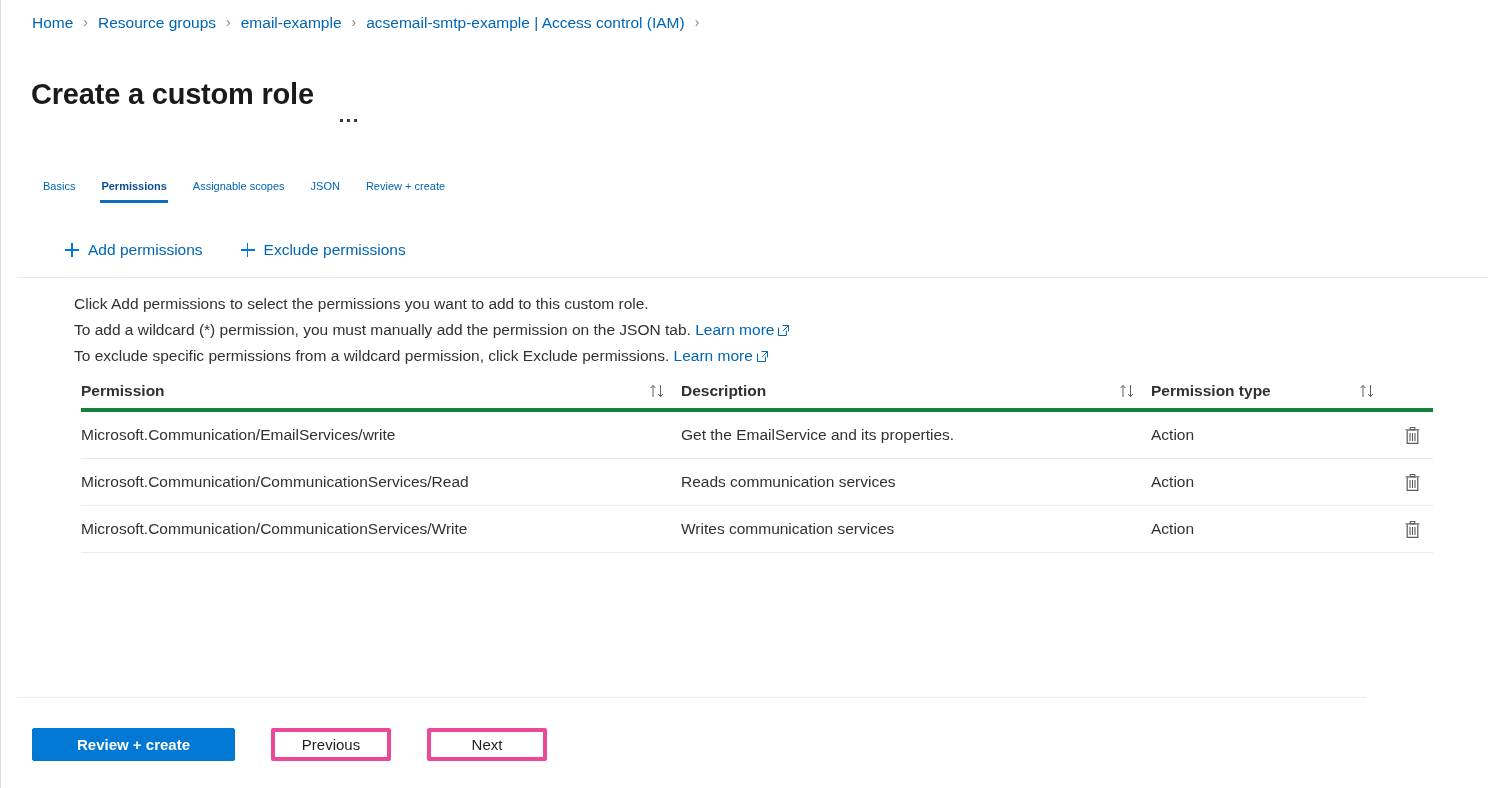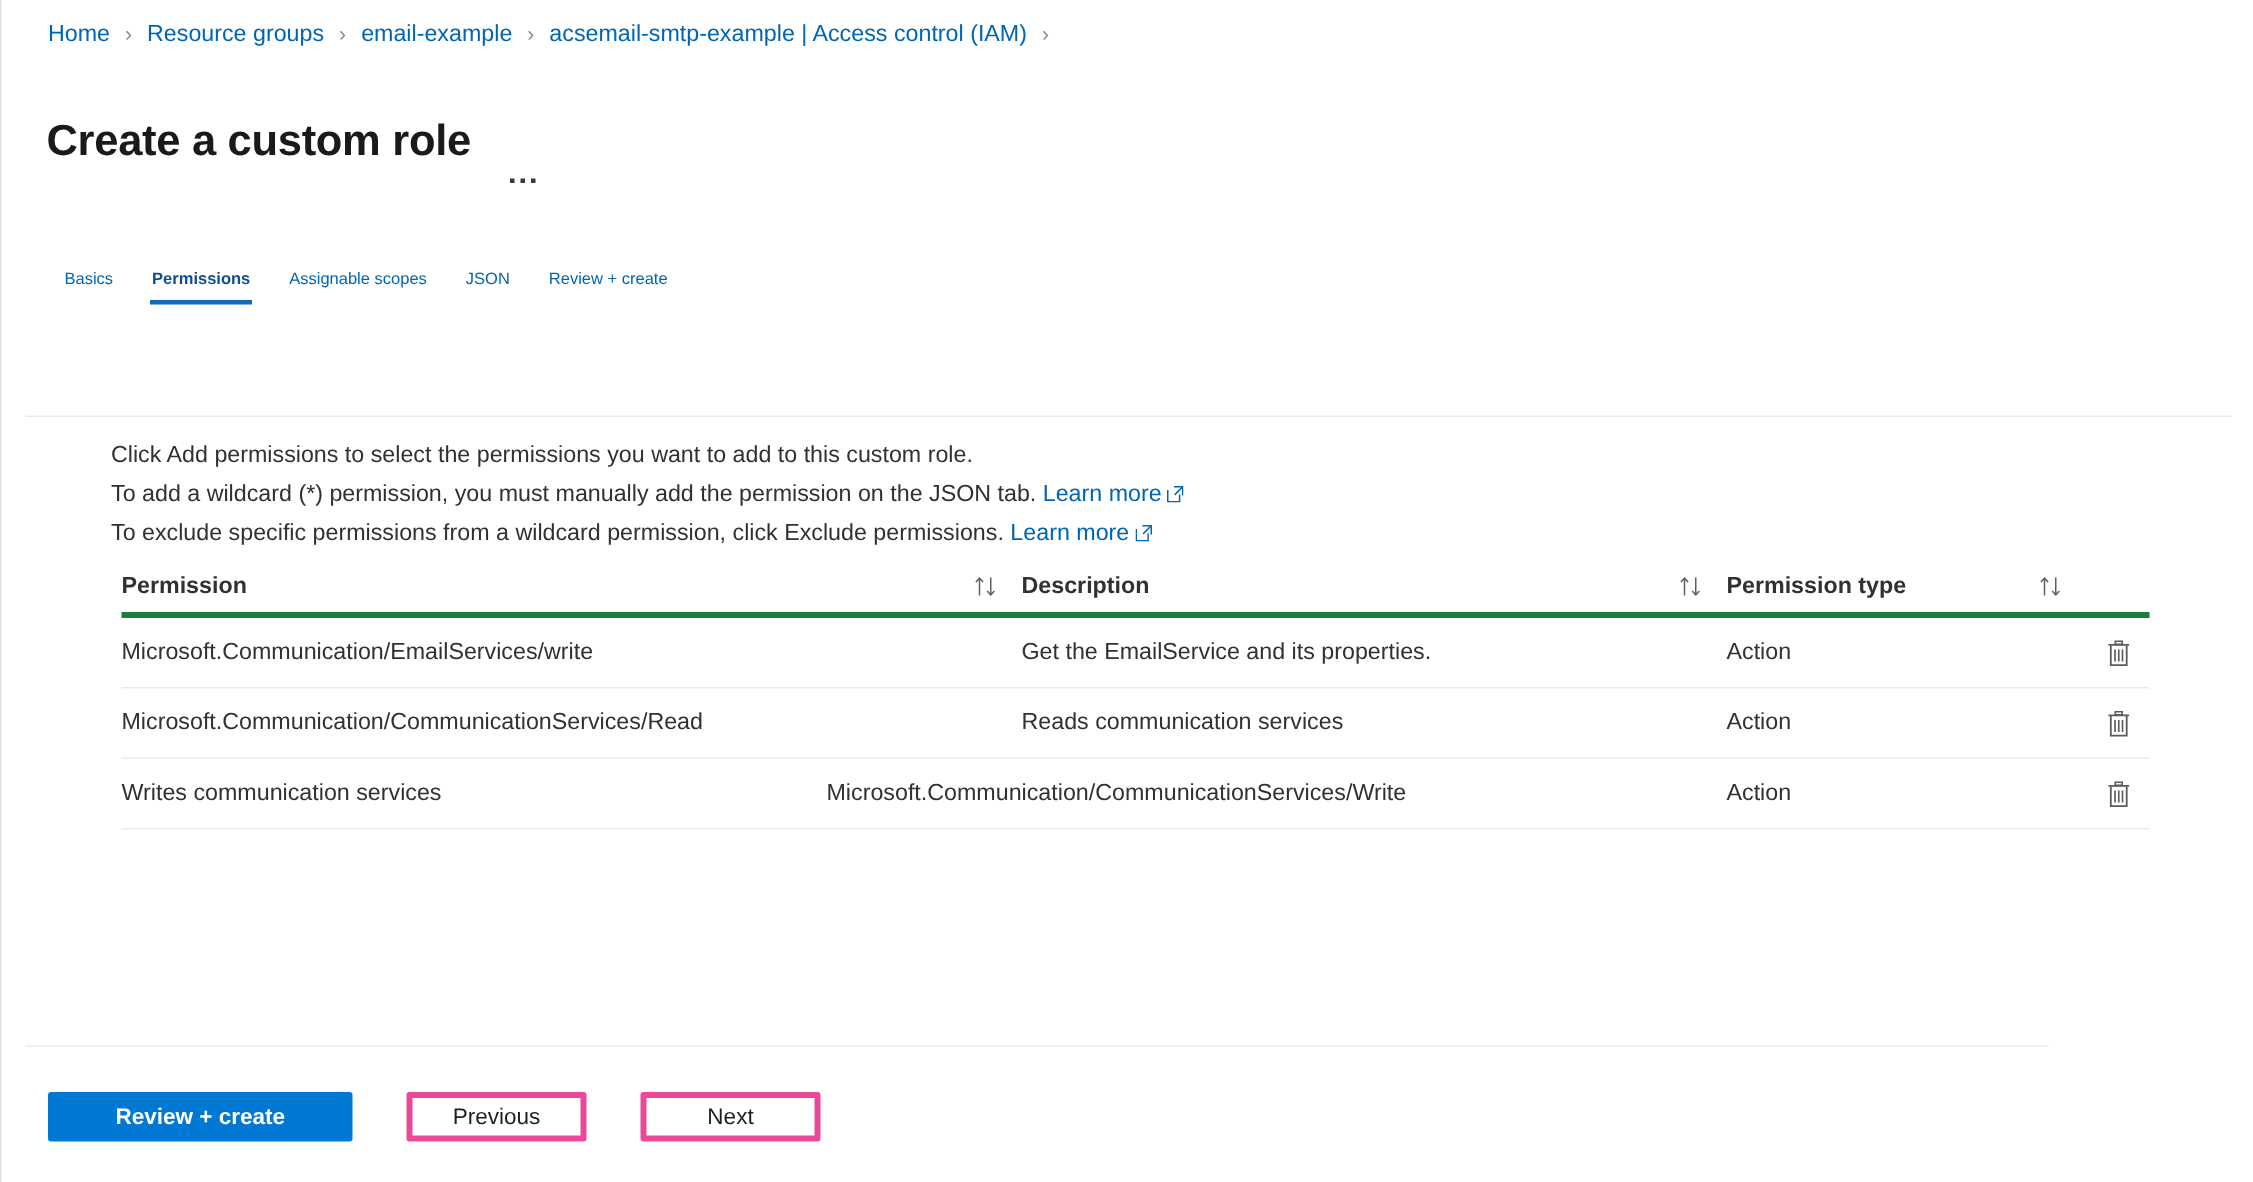"Add permissions" div.cmdbar { html: none -> <div> <div> <span></span> <span>Add permissions</span> </div> <div> <span></span> <span>Exclude permissions</span> </div> </div> }
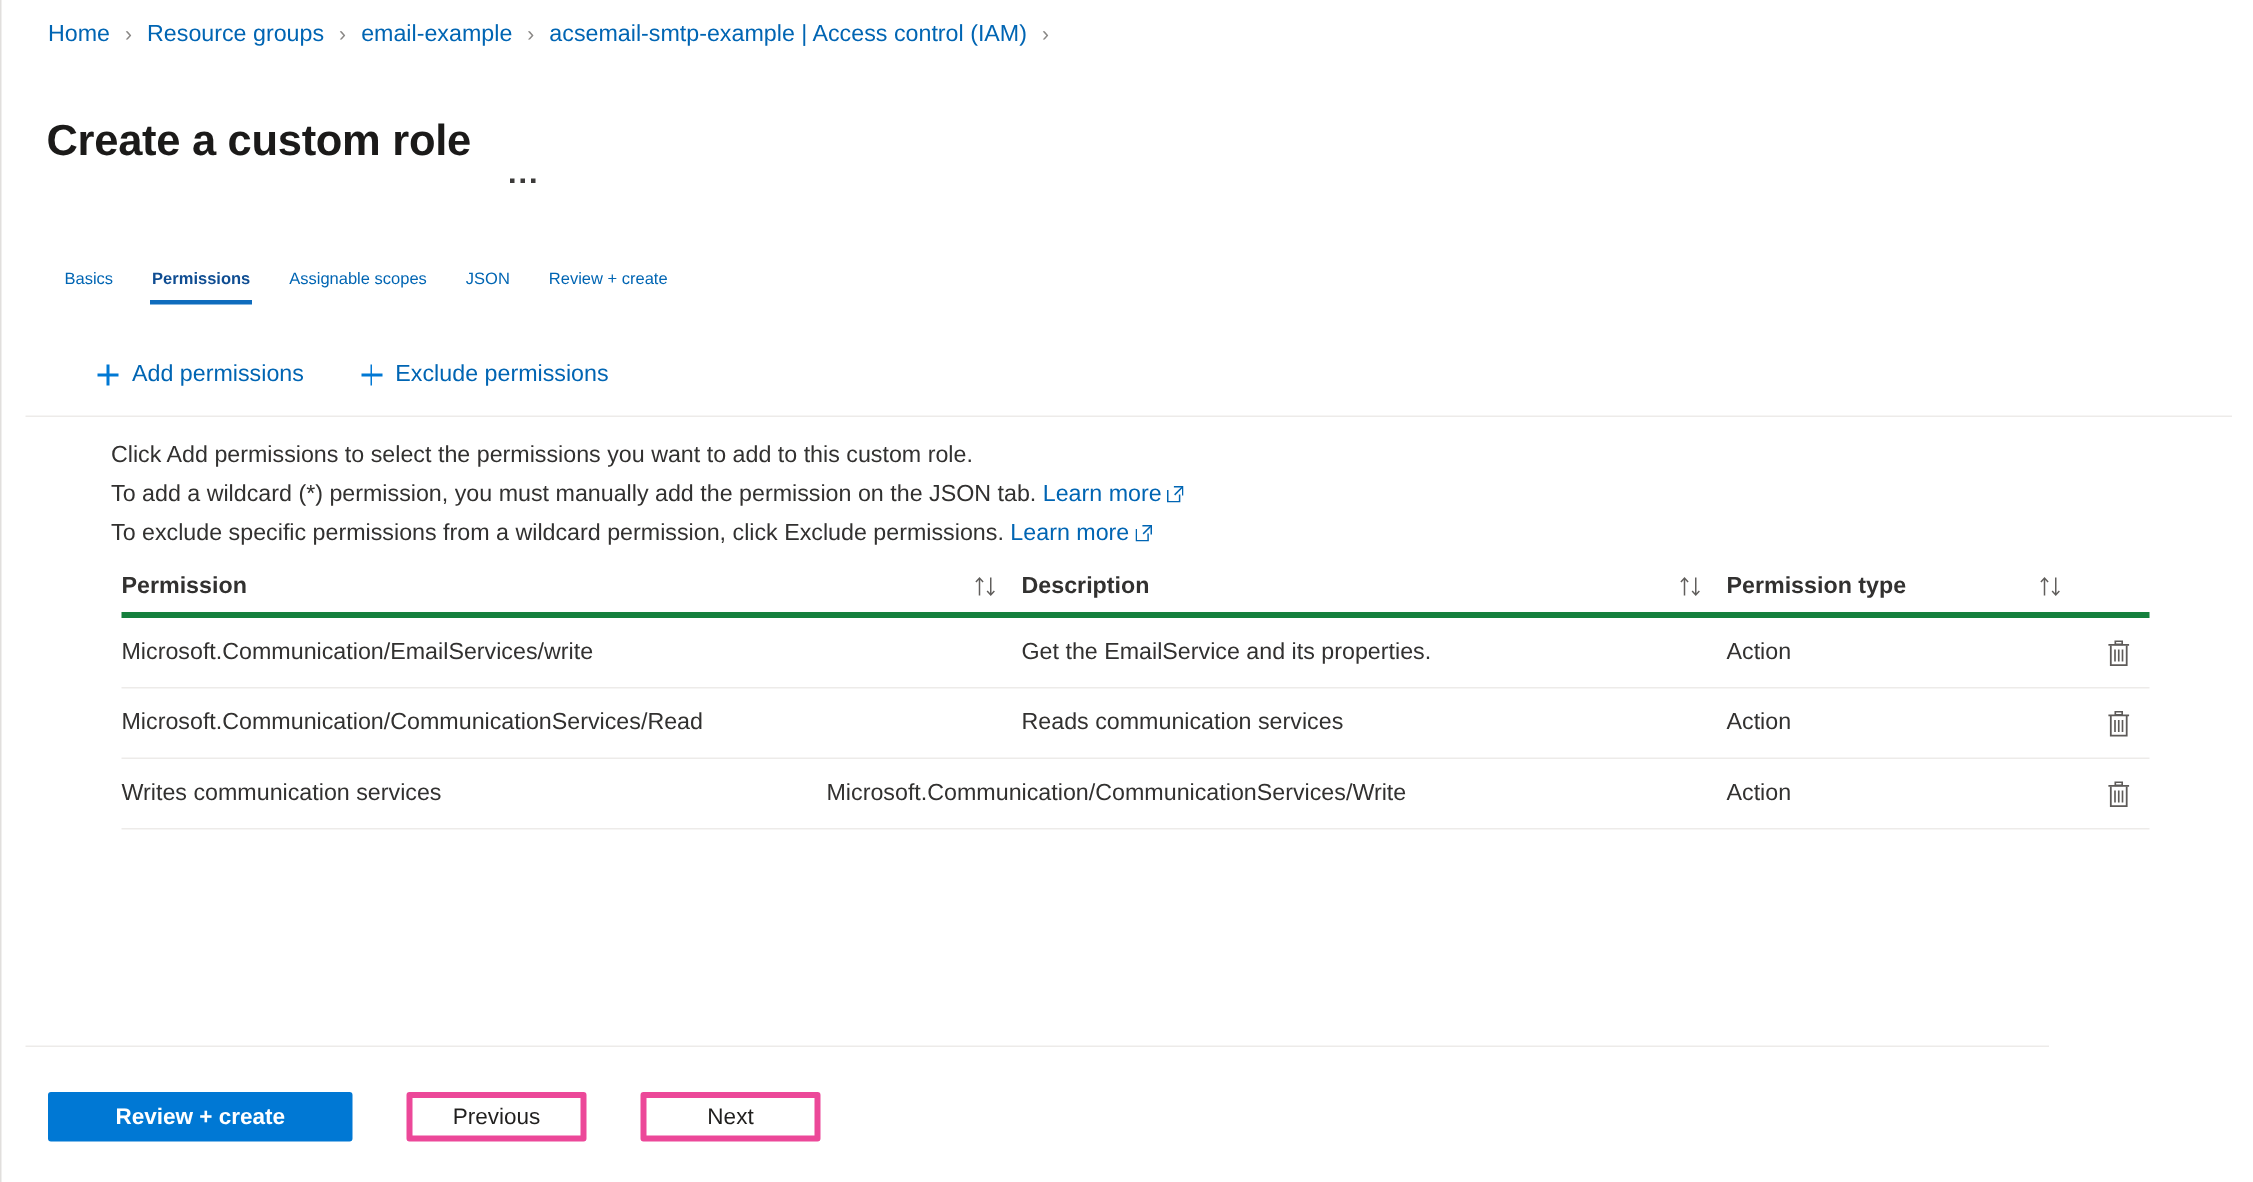"Writes communication services" div.td { order: before "Microsoft.Communication/CommunicationServices/Wr" -> after "Microsoft.Communication/CommunicationServices/Wr" }
